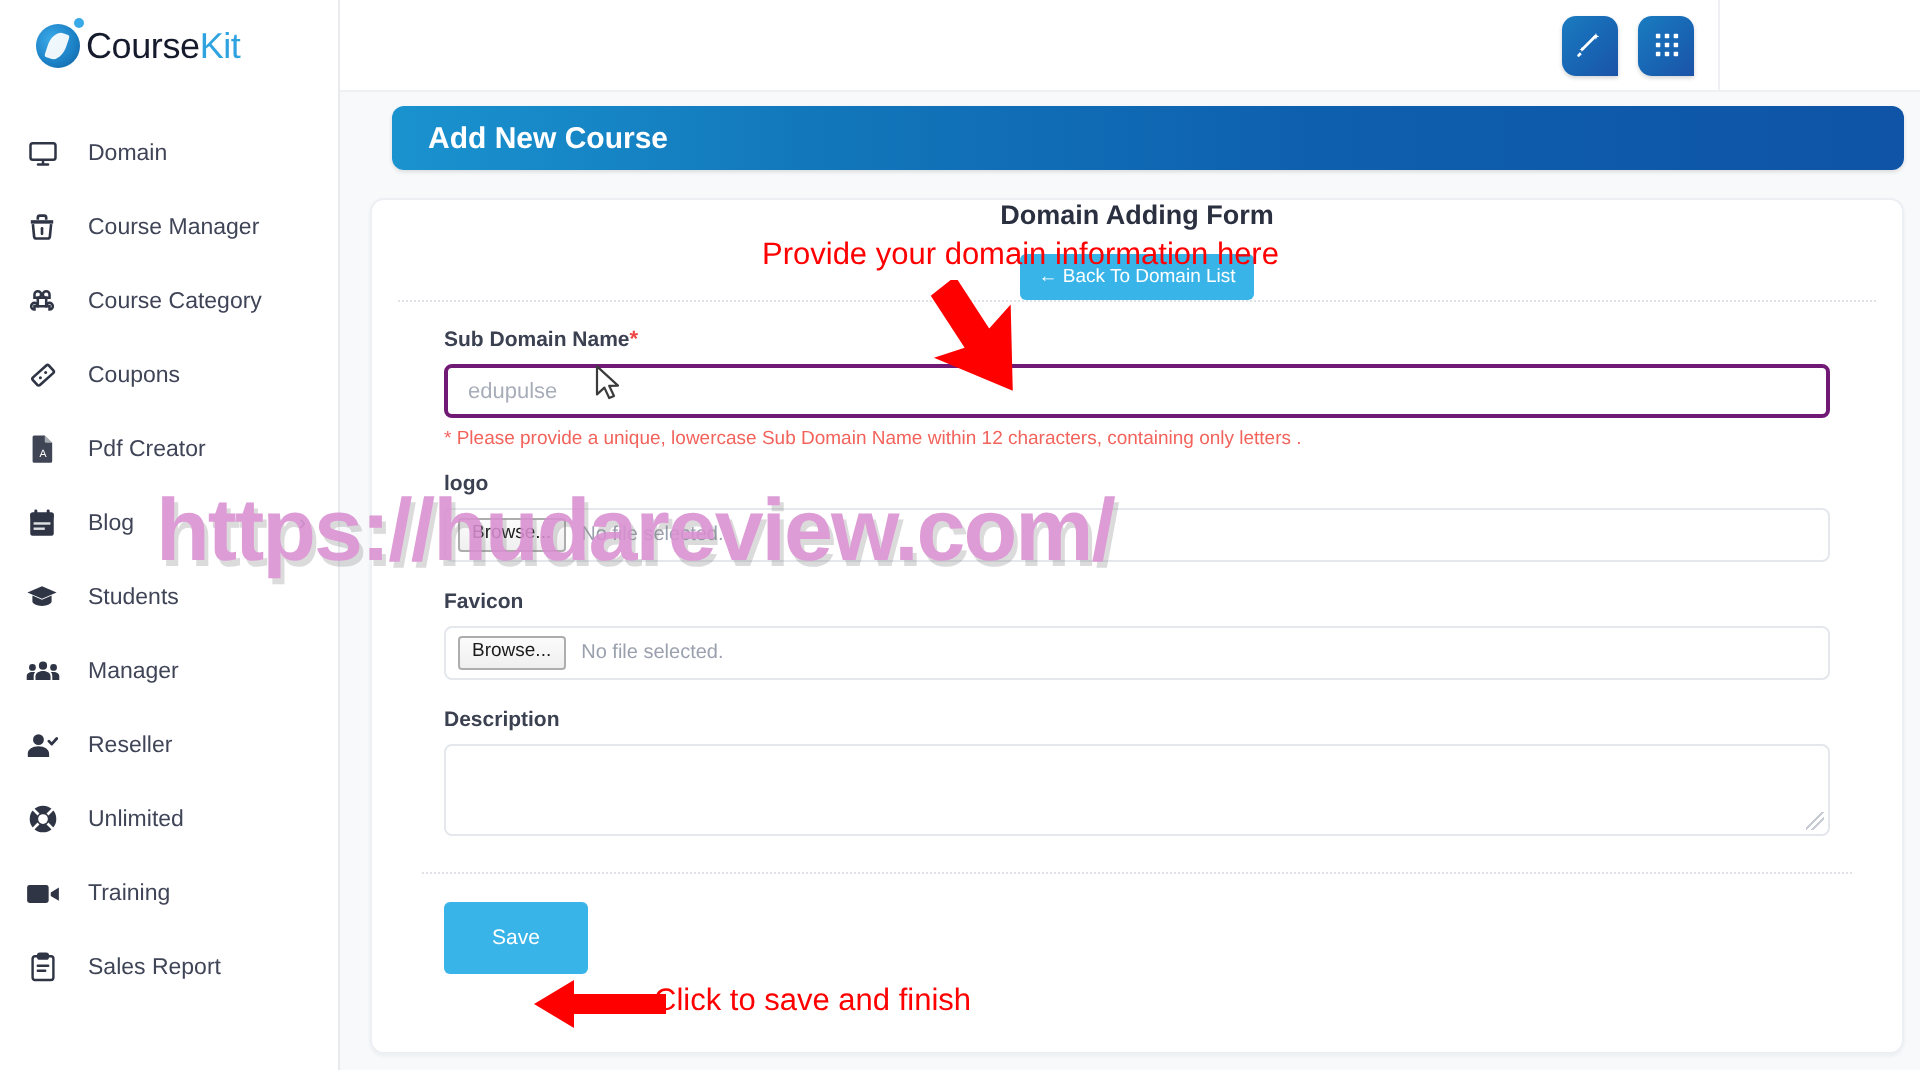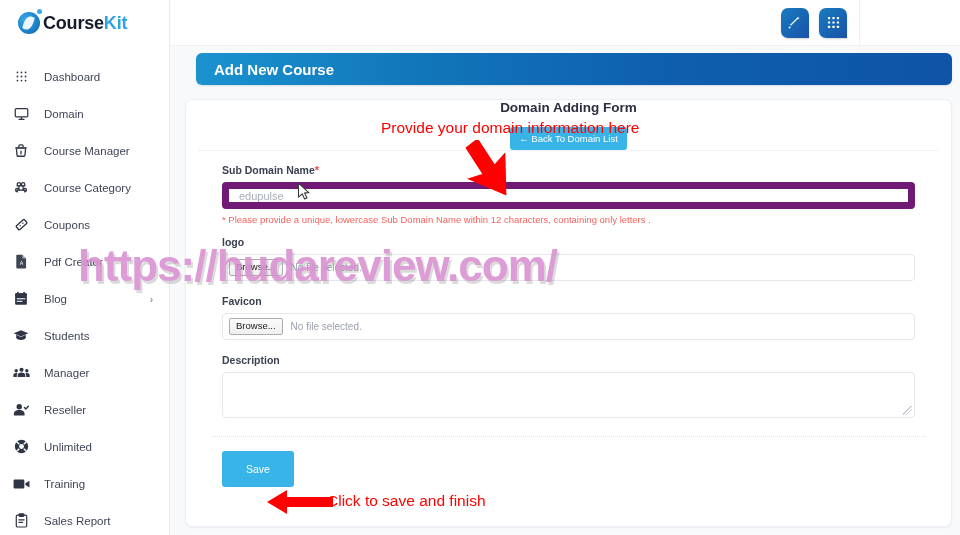"CourseKit" .brand-text { font-weight: bold -> normal }
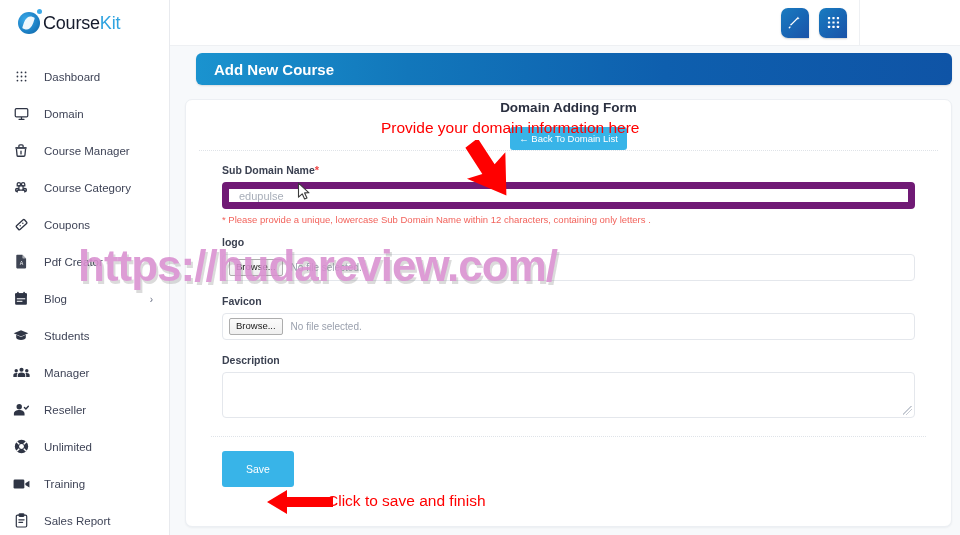"Dashboard" div.nav-item { html: <div> <span> <svg> <circle></circle> <circle></circle> <circle></circle> <circle></circle> <circle></circle> <circle></circle> <circle></circle> <circle></circle> <circle></circle> </svg> </span> <span>Dashboard</span> </div> -> none }
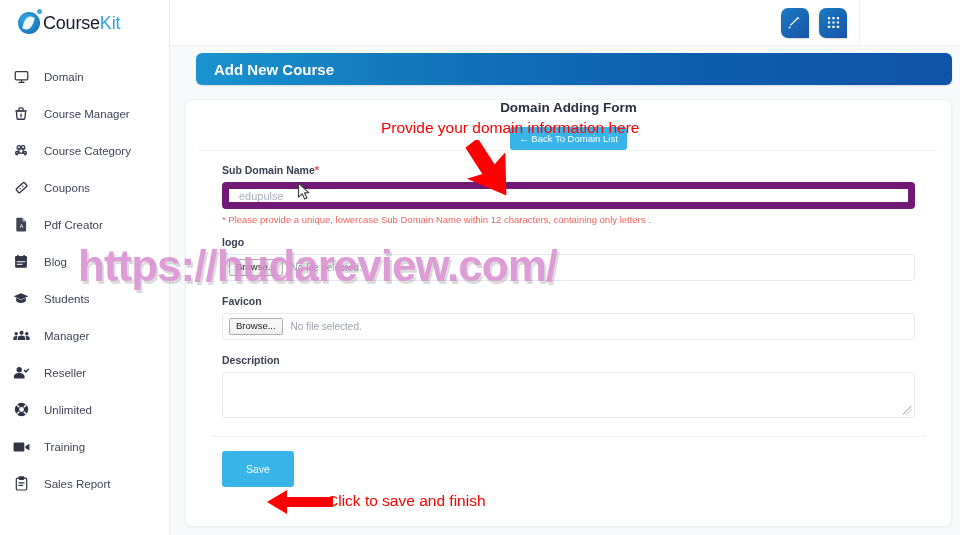"edupulse" .text-input { border: 7px solid #701a75 -> 2px solid #701a75 }
